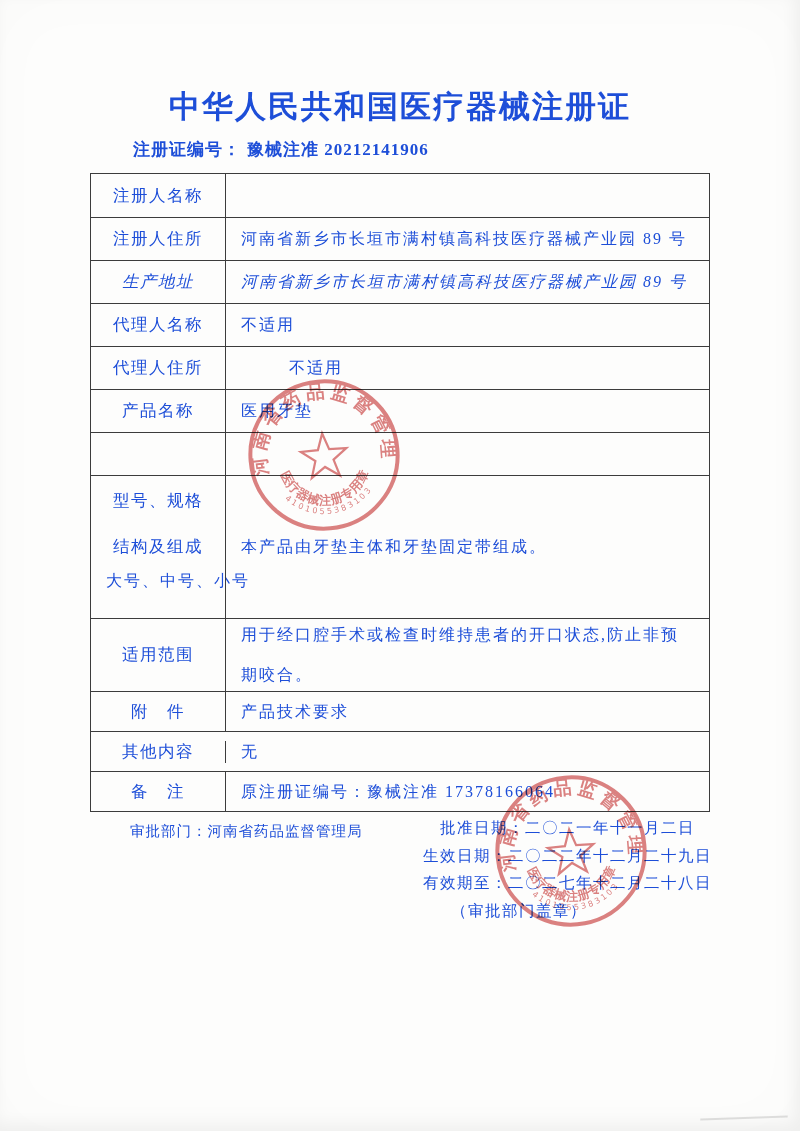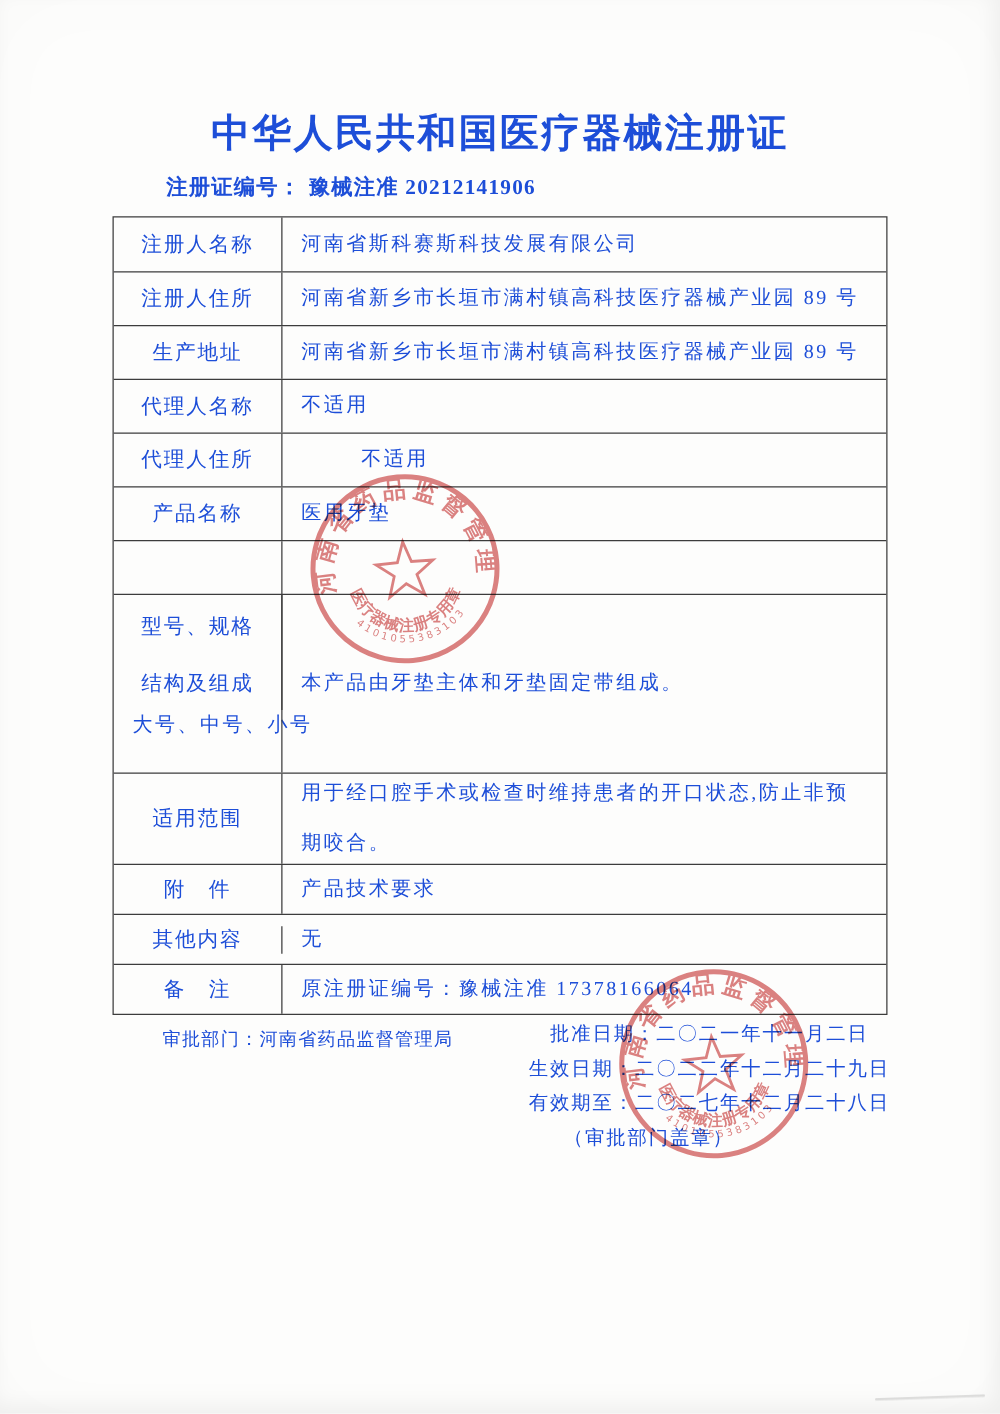"河南省斯科赛斯科技发展有限公司" div.tvalue { html: <div>河南省斯科赛斯科技发展有限公司</div> -> none }
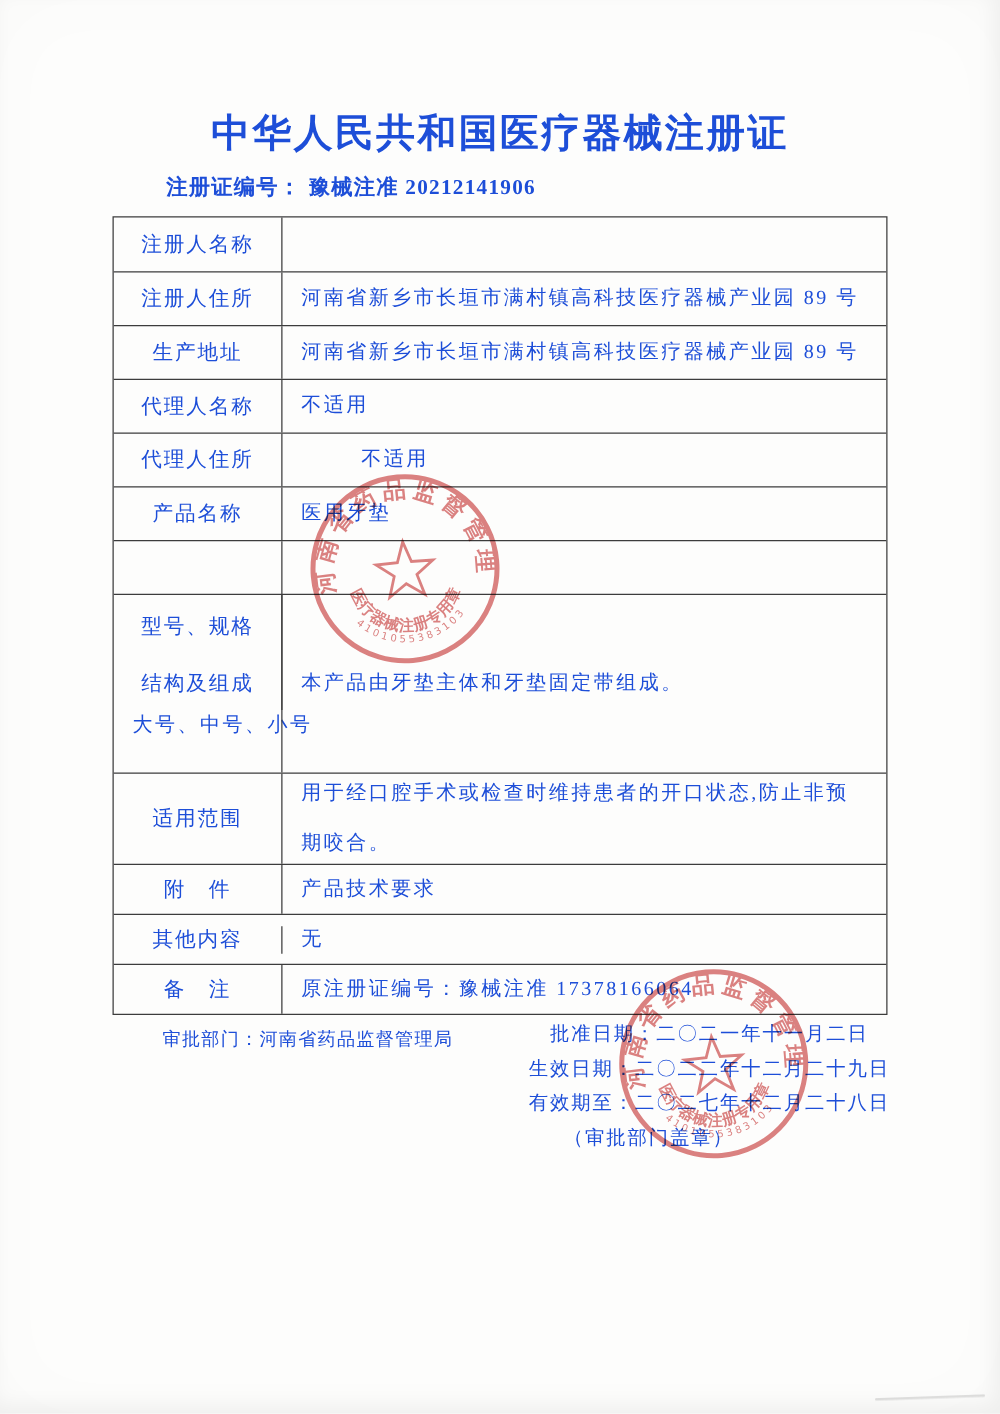"生产地址" div.trow { font-style: none -> italic }
